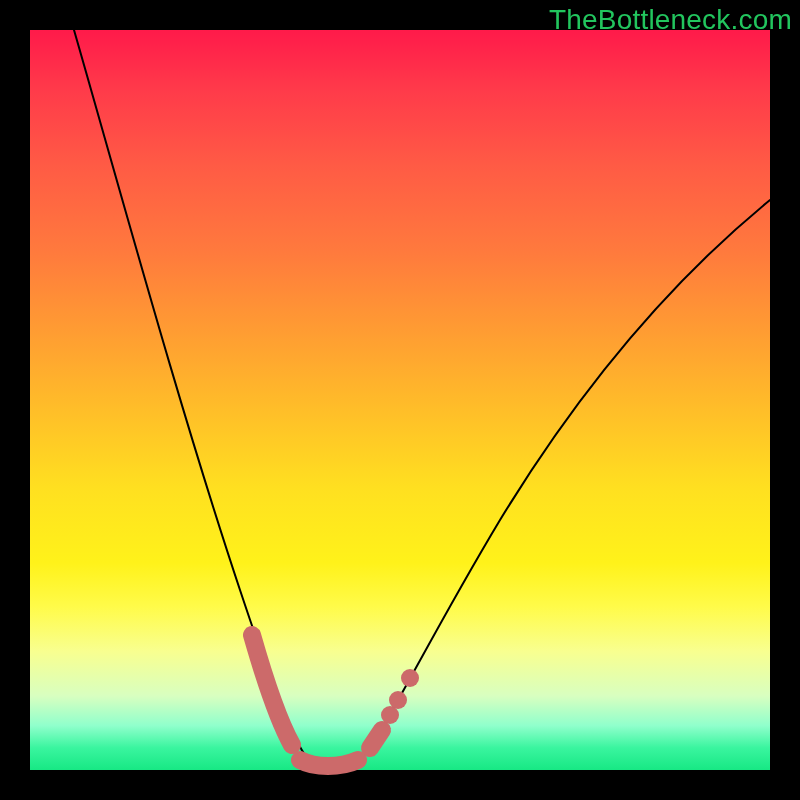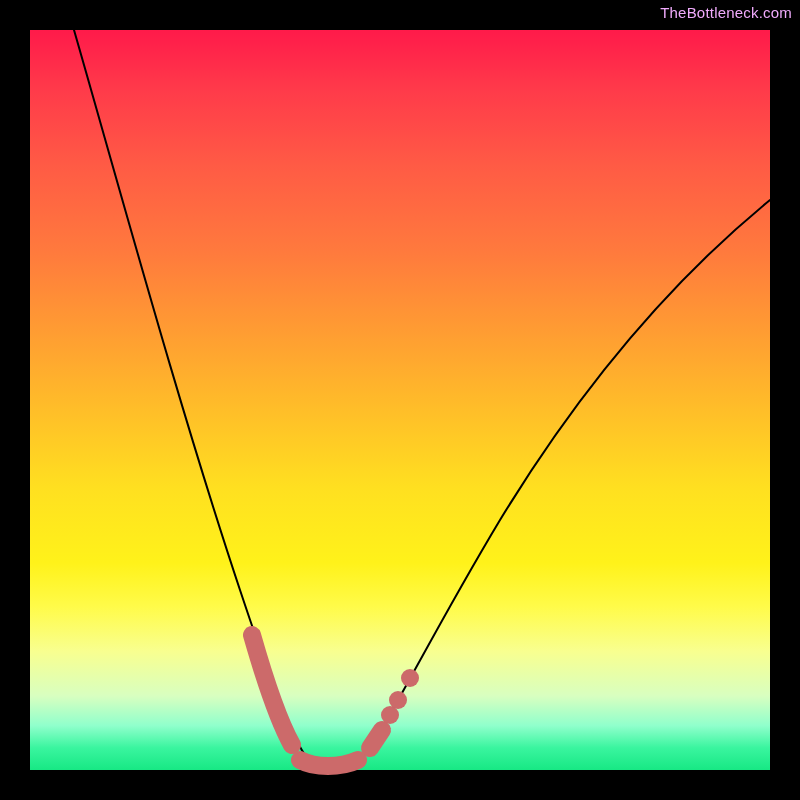"TheBottleneck.com" .watermark { color: #f0abfc -> #22c55e; font-size: 15px -> 28px }
